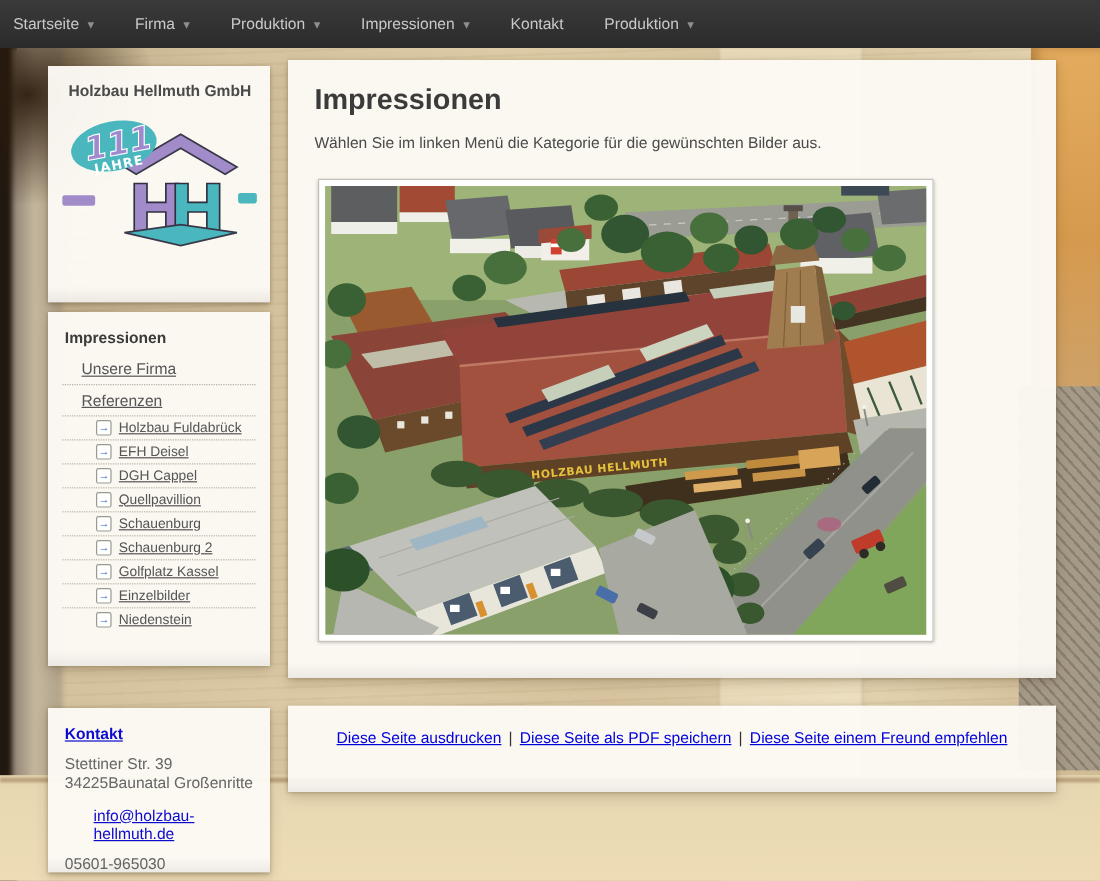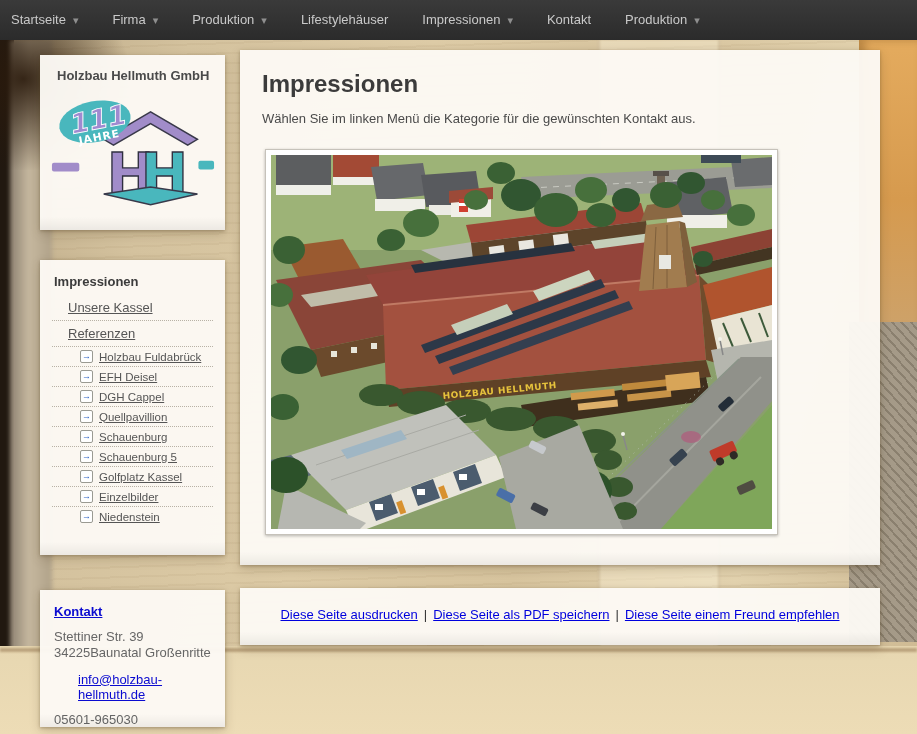"Lifestylehäuser" div.nav-item { html: <div><span>Lifestylehäuser</span></div> -> none }
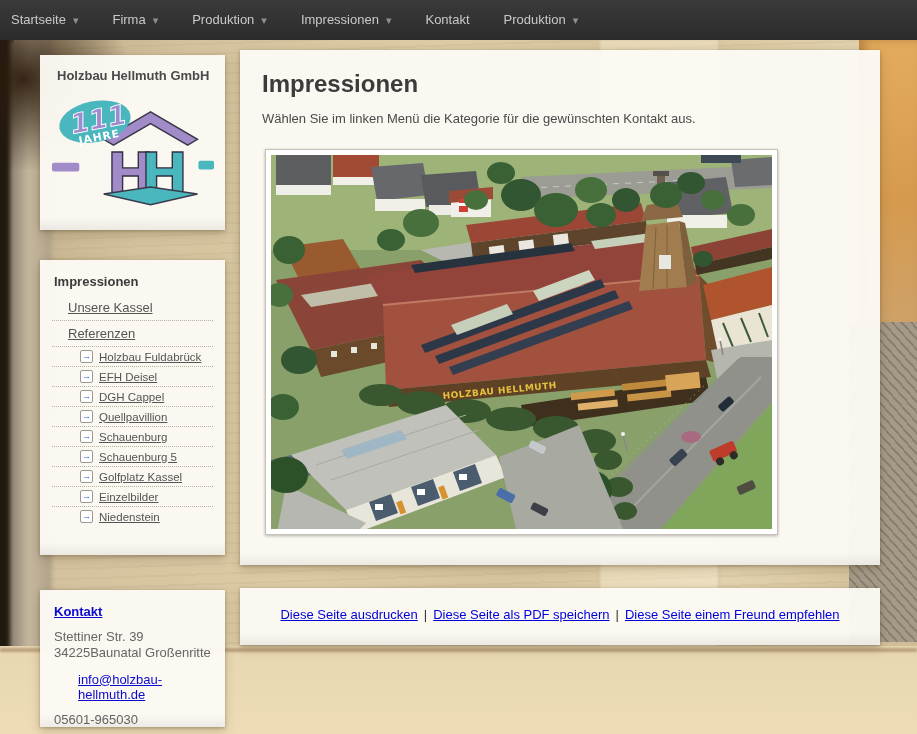"Holzbau Hellmuth GmbH" #logo-box { height: 175px -> 197px }
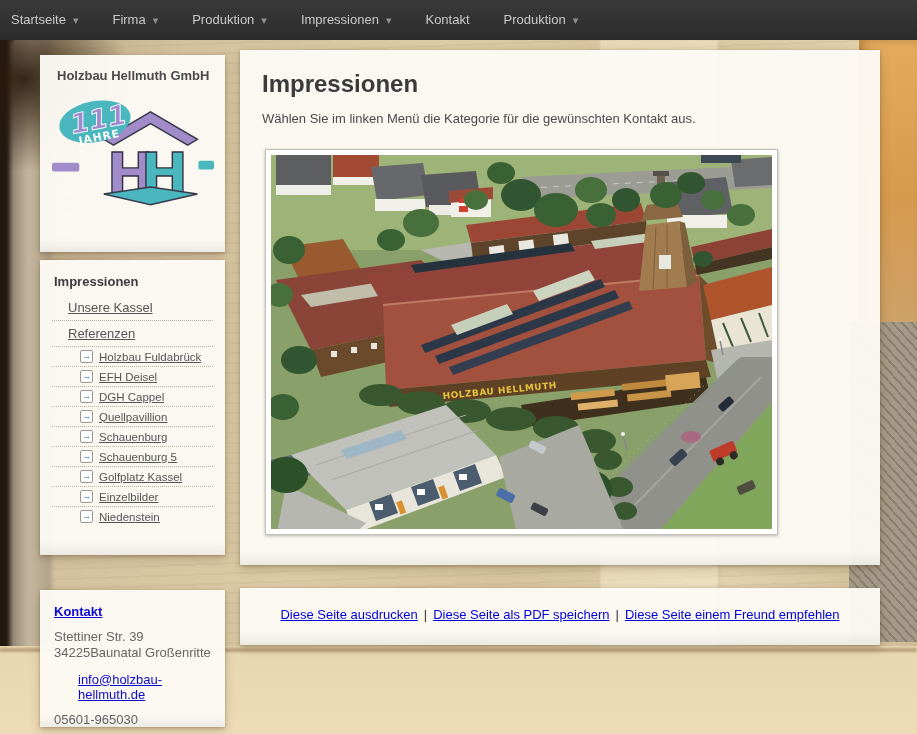"Wählen Sie im linken Menü" p { text: Kontakt -> Bilder }
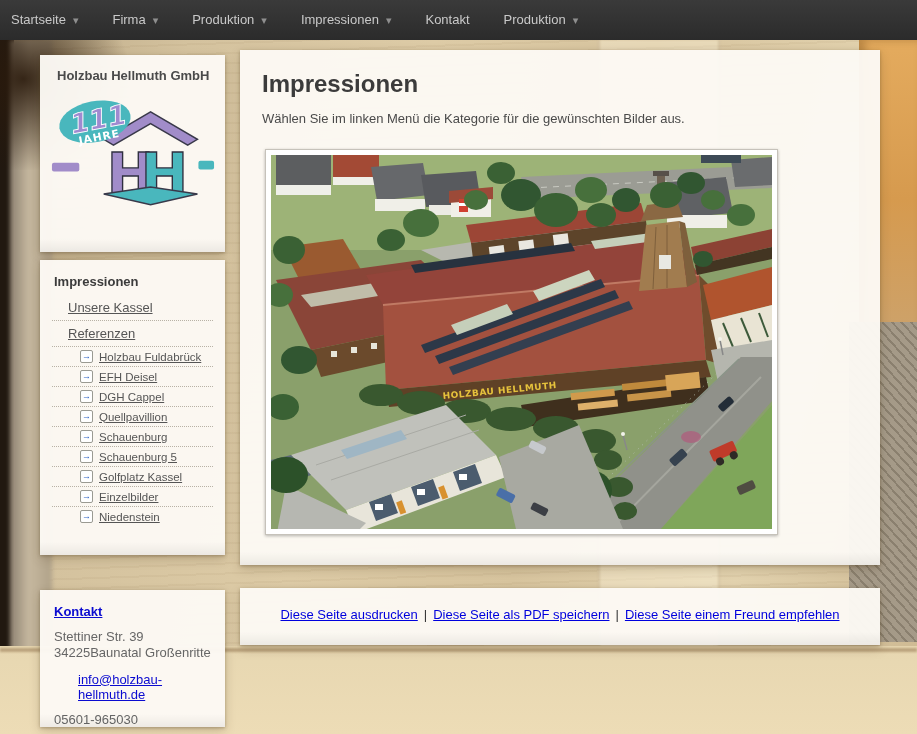"Unsere Kassel" a.tlink { text: Kassel -> Firma }
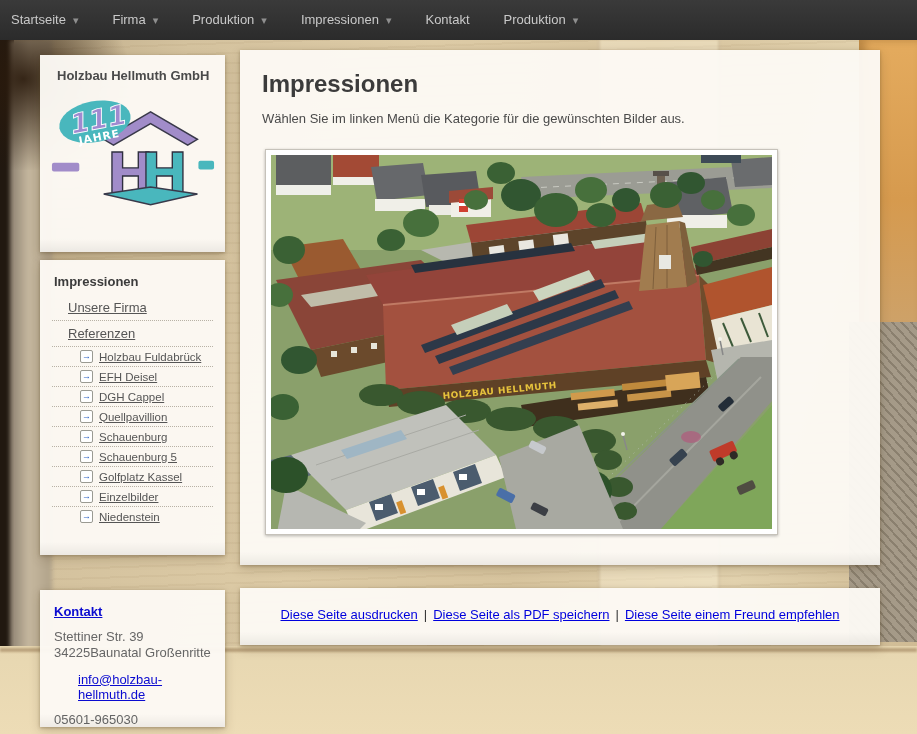"Schauenburg 5" a.slink { text: 5 -> 2 }
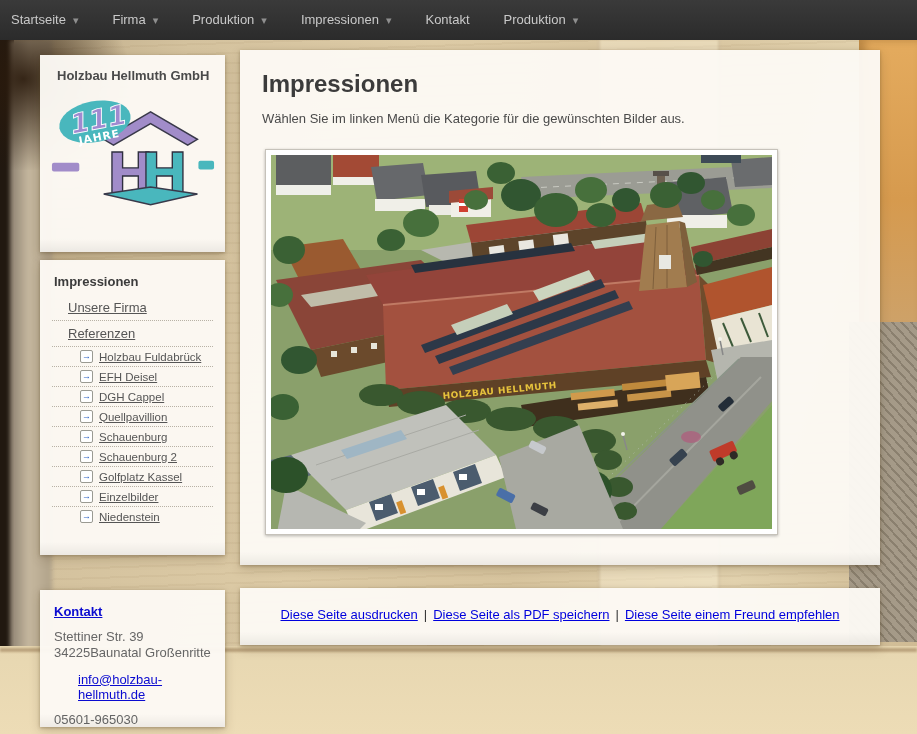"Diese Seite ausdrucken | Diese" #footer-panel { height: 57px -> 72px }
